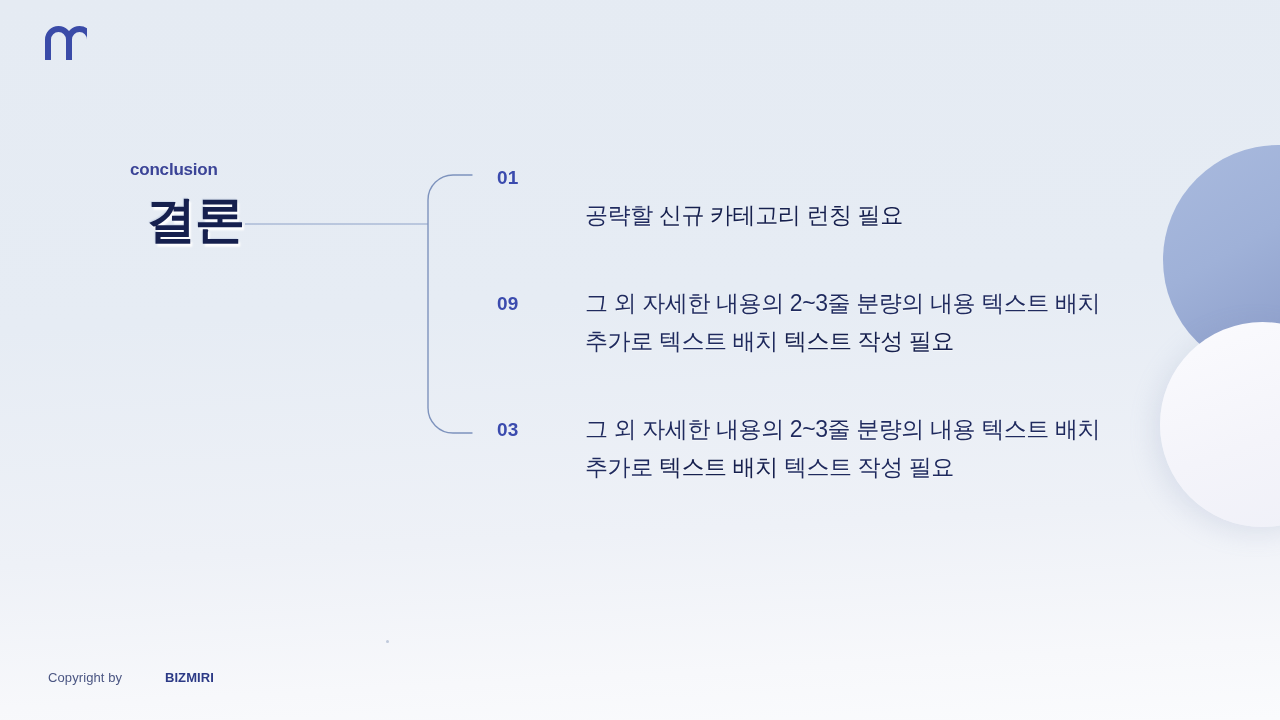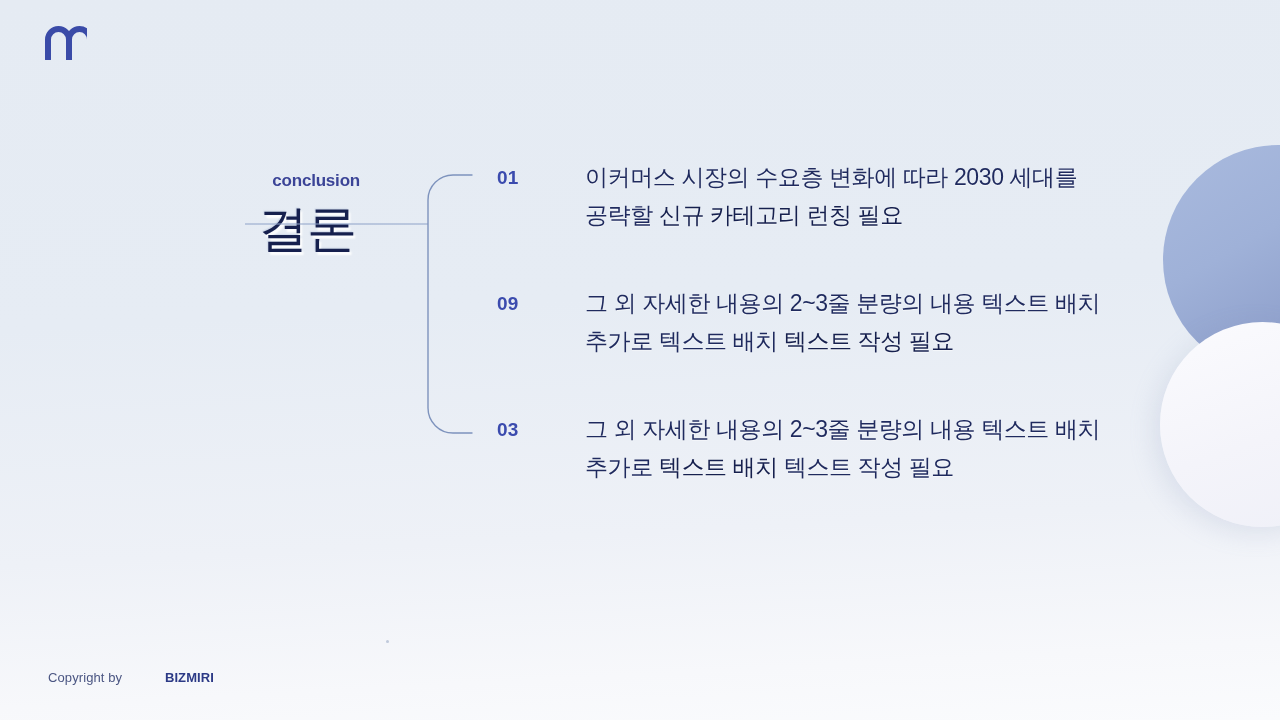"conclusion" .heading-block { text-align: right -> none; top: 172px -> 161px }
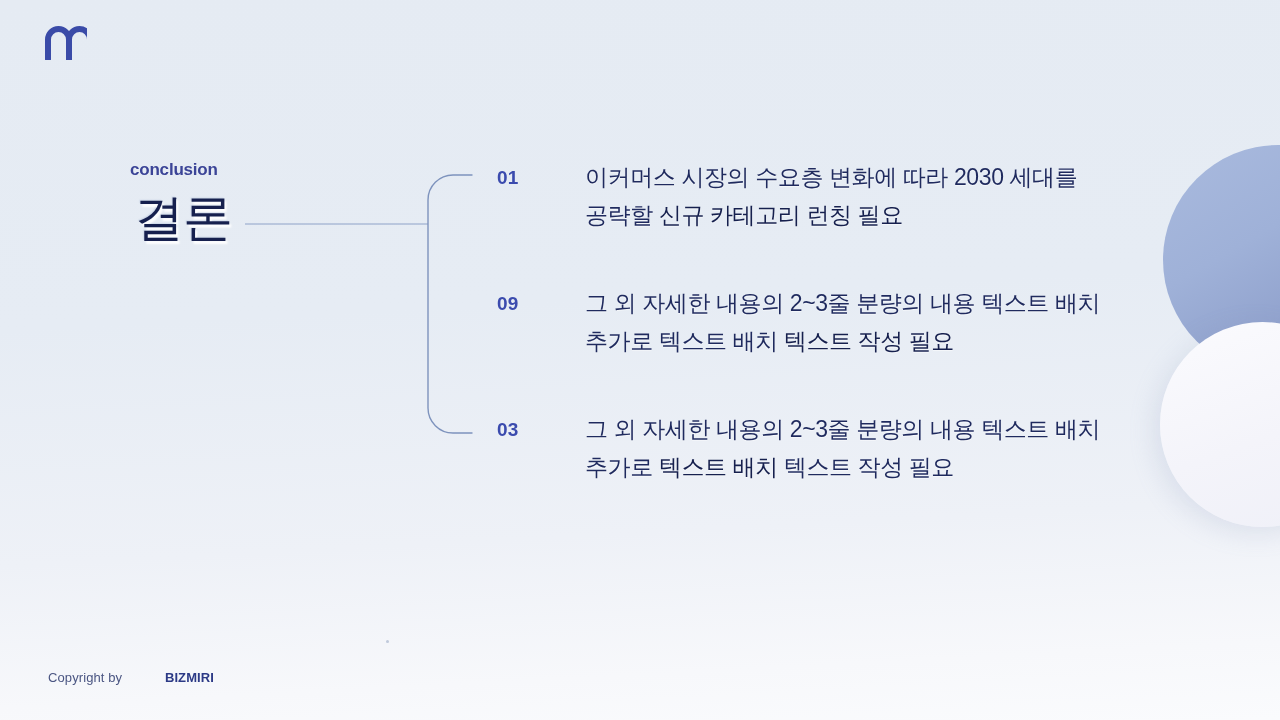"이커머스 시장의 수요층 변화에 따라" span { html: <span>이커머스 시장의 수요층 변화에 따라 2030 세대를</span> -> none }
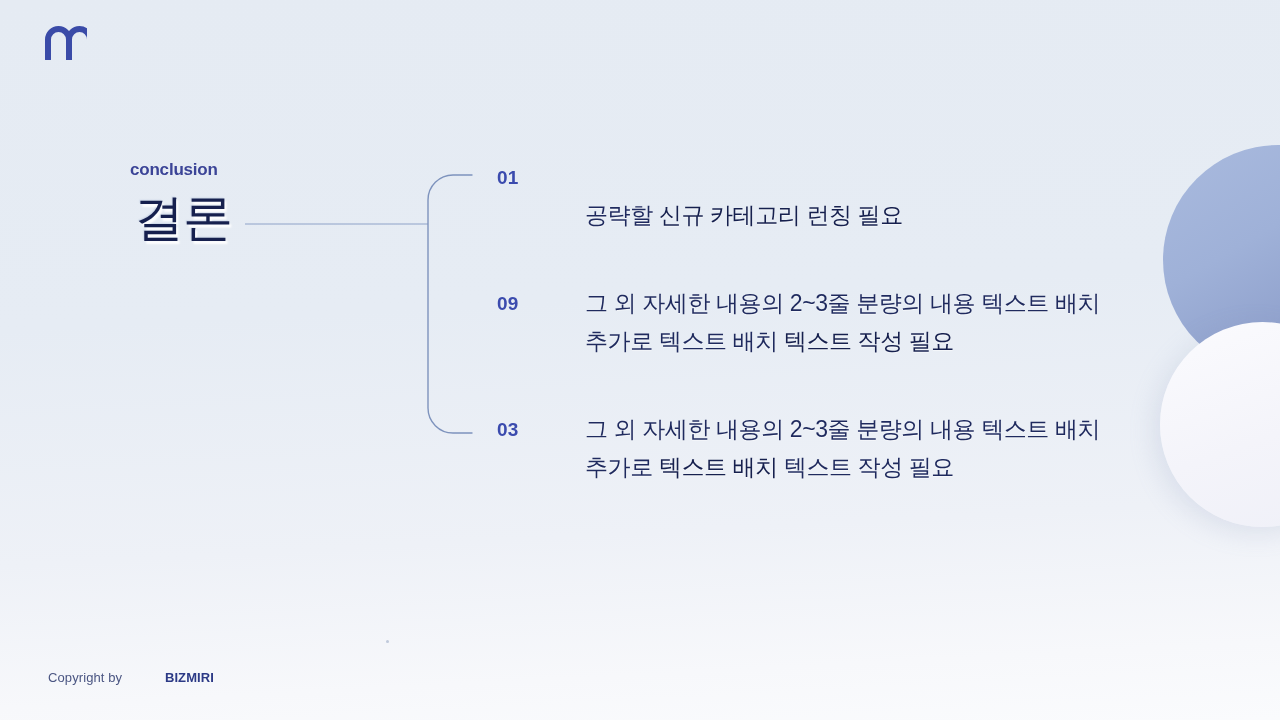"결론" .headline { font-weight: normal -> bold; margin: 4px -> 16px }
